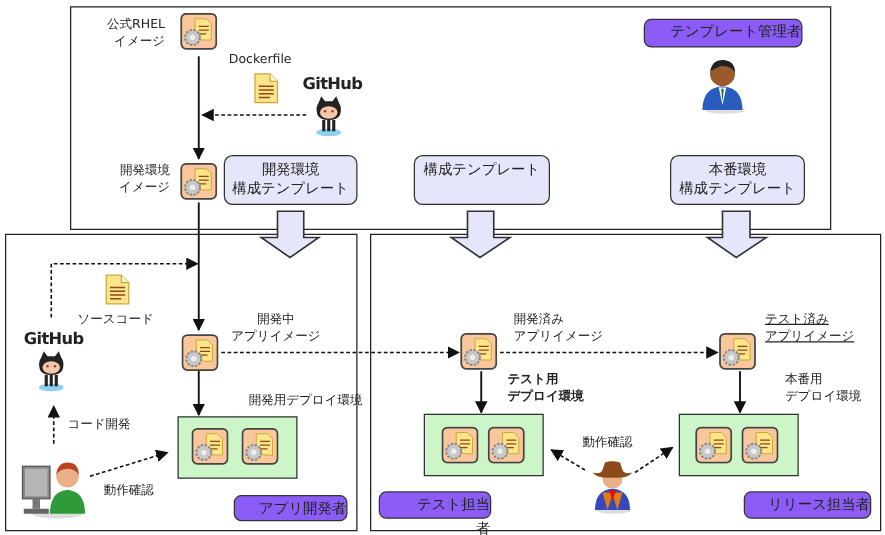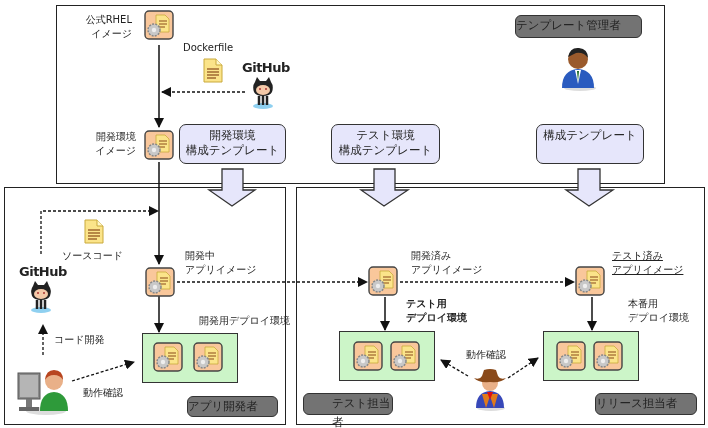"テンプレート管理者" .role { background: #737373 -> #8b5cf6; text-align: left -> right }
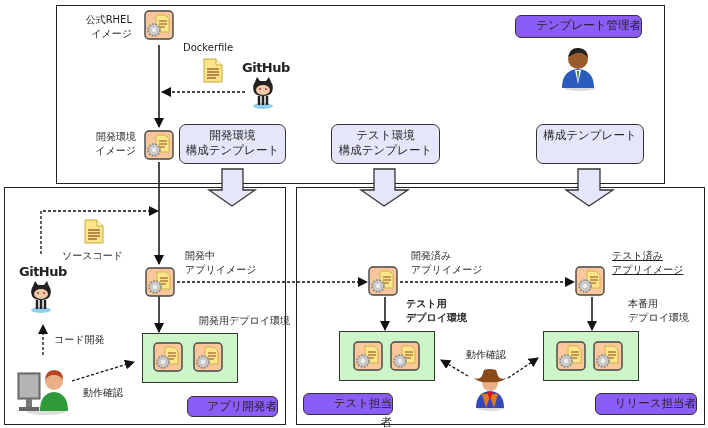"テスト環境" div { html: <div>テスト環境</div> -> none }
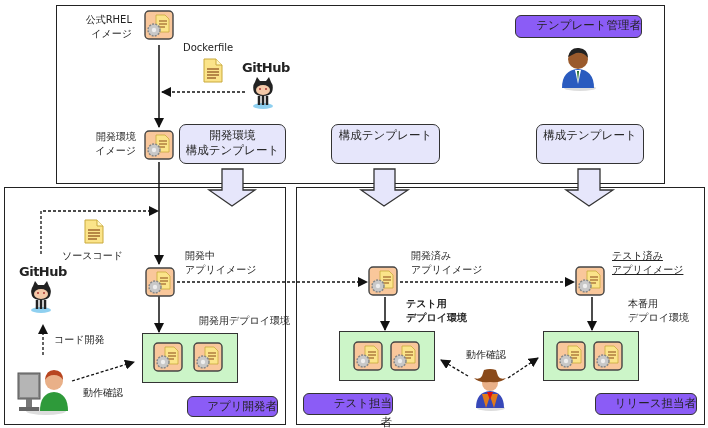"本番環境" div { html: none -> <div>本番環境</div> }
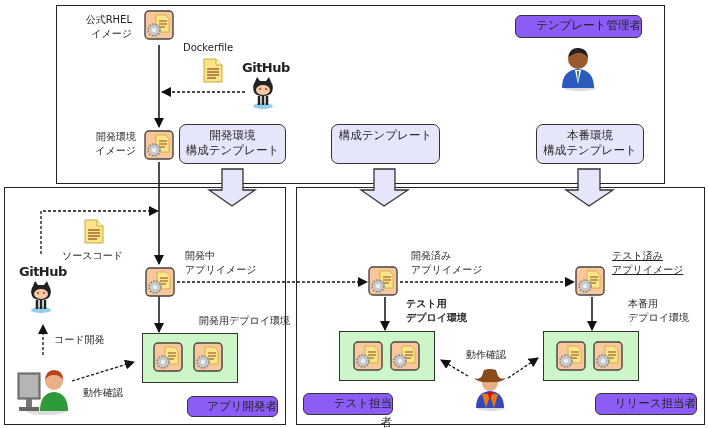"開発中" div.lbl { text-align: none -> center }
